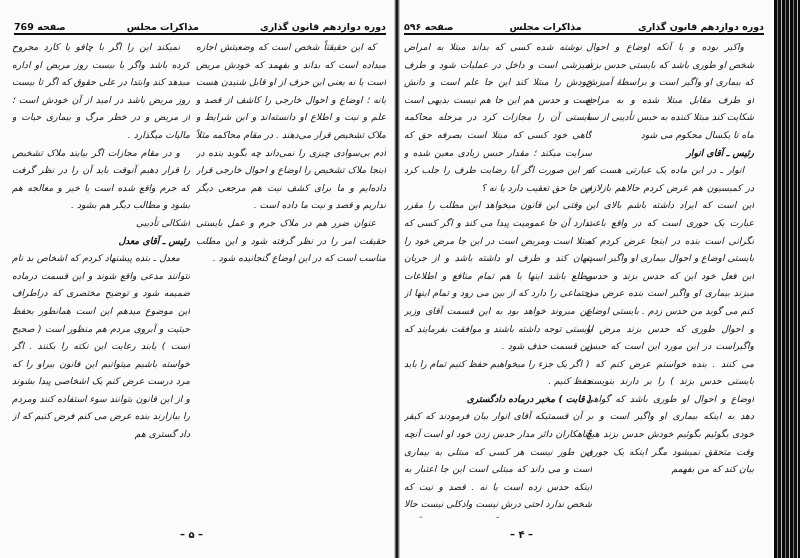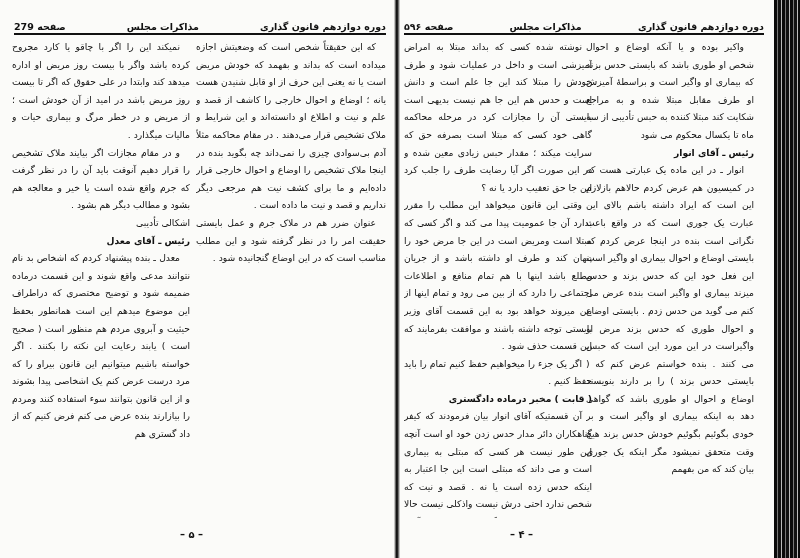"صفحه 279" span { text: 279 -> 769 }
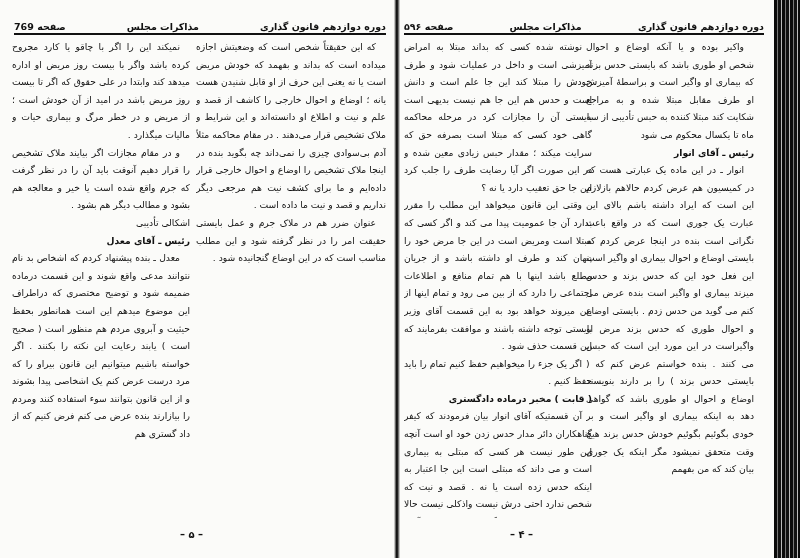"نمیکند این را اگر با" .col { font-style: none -> italic }
